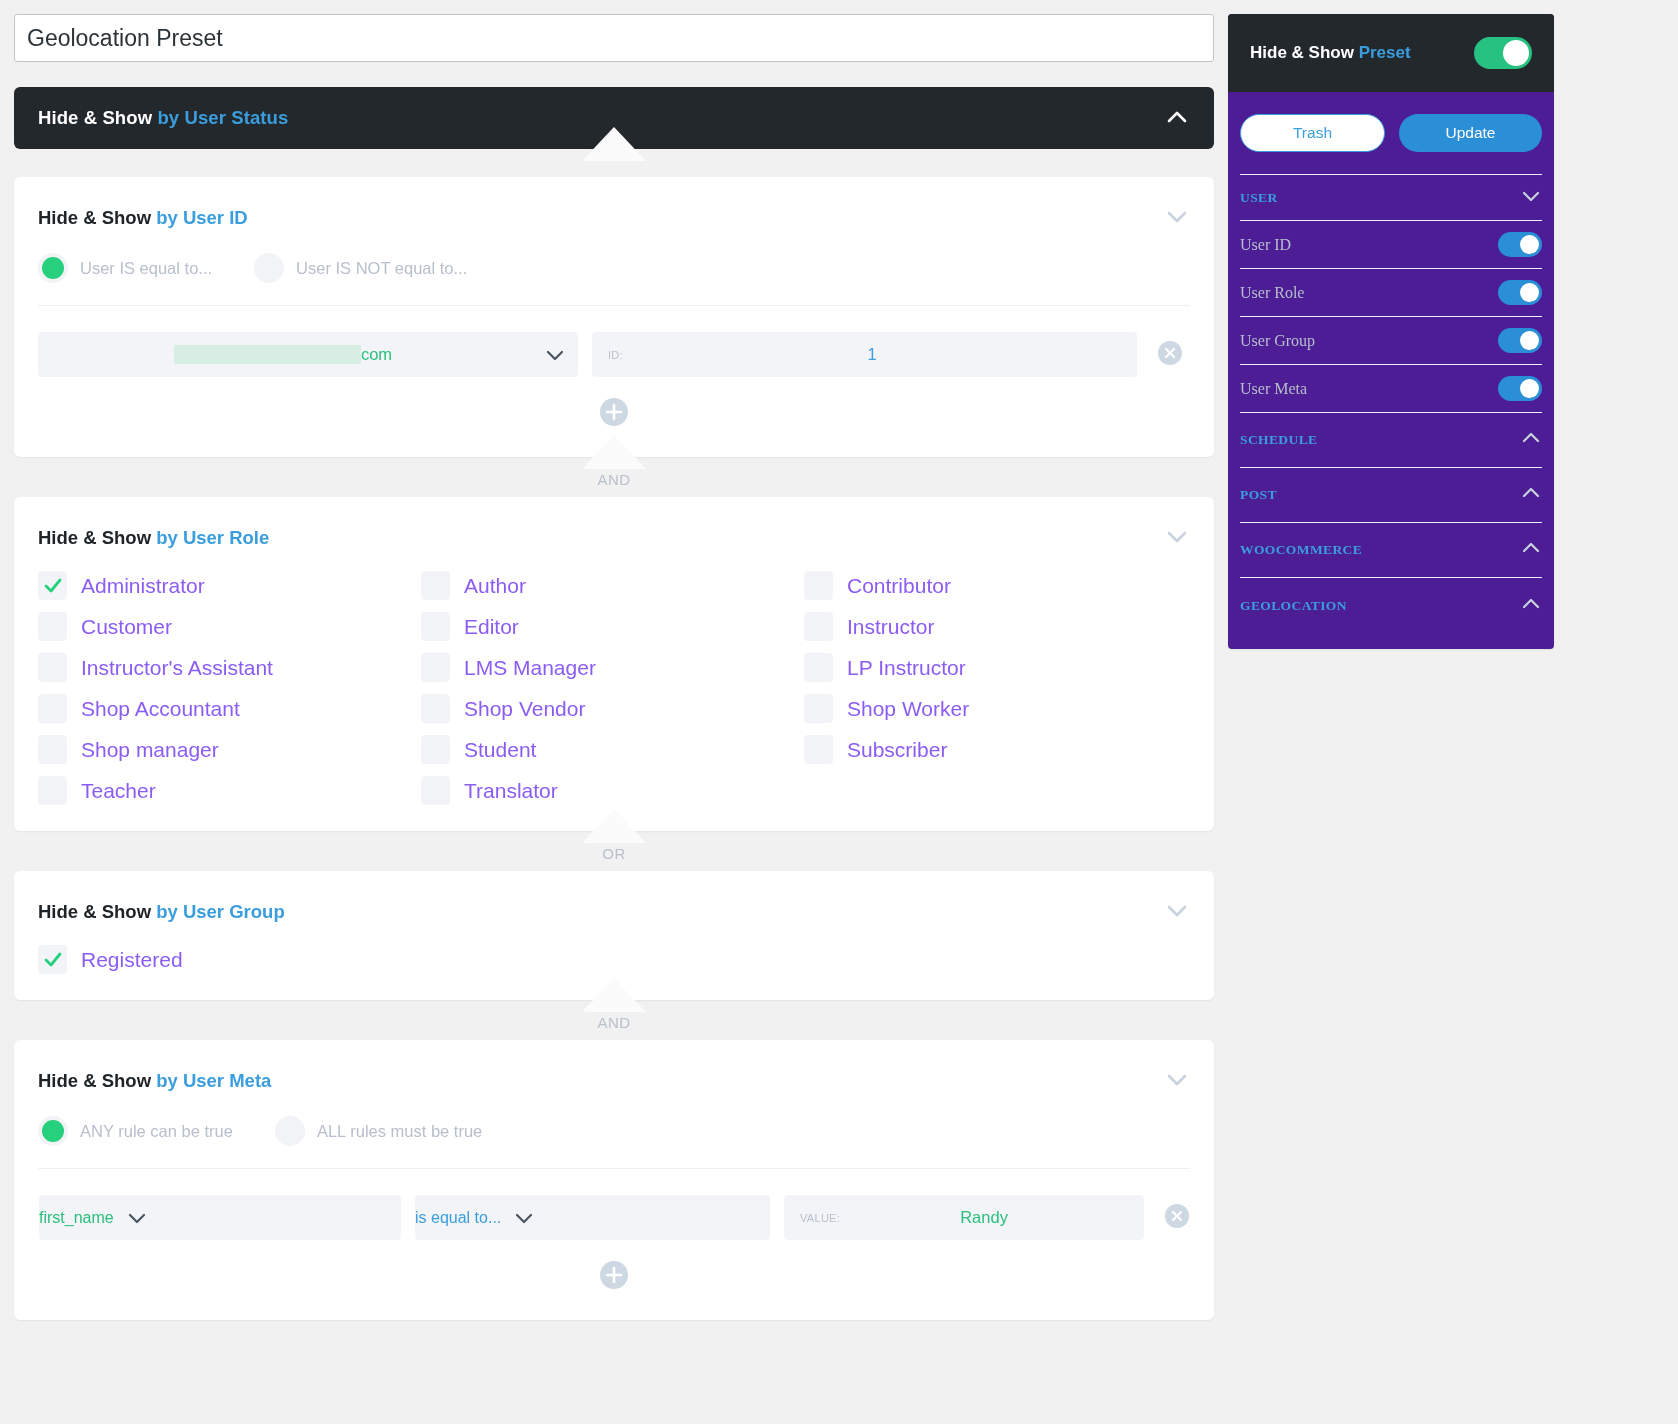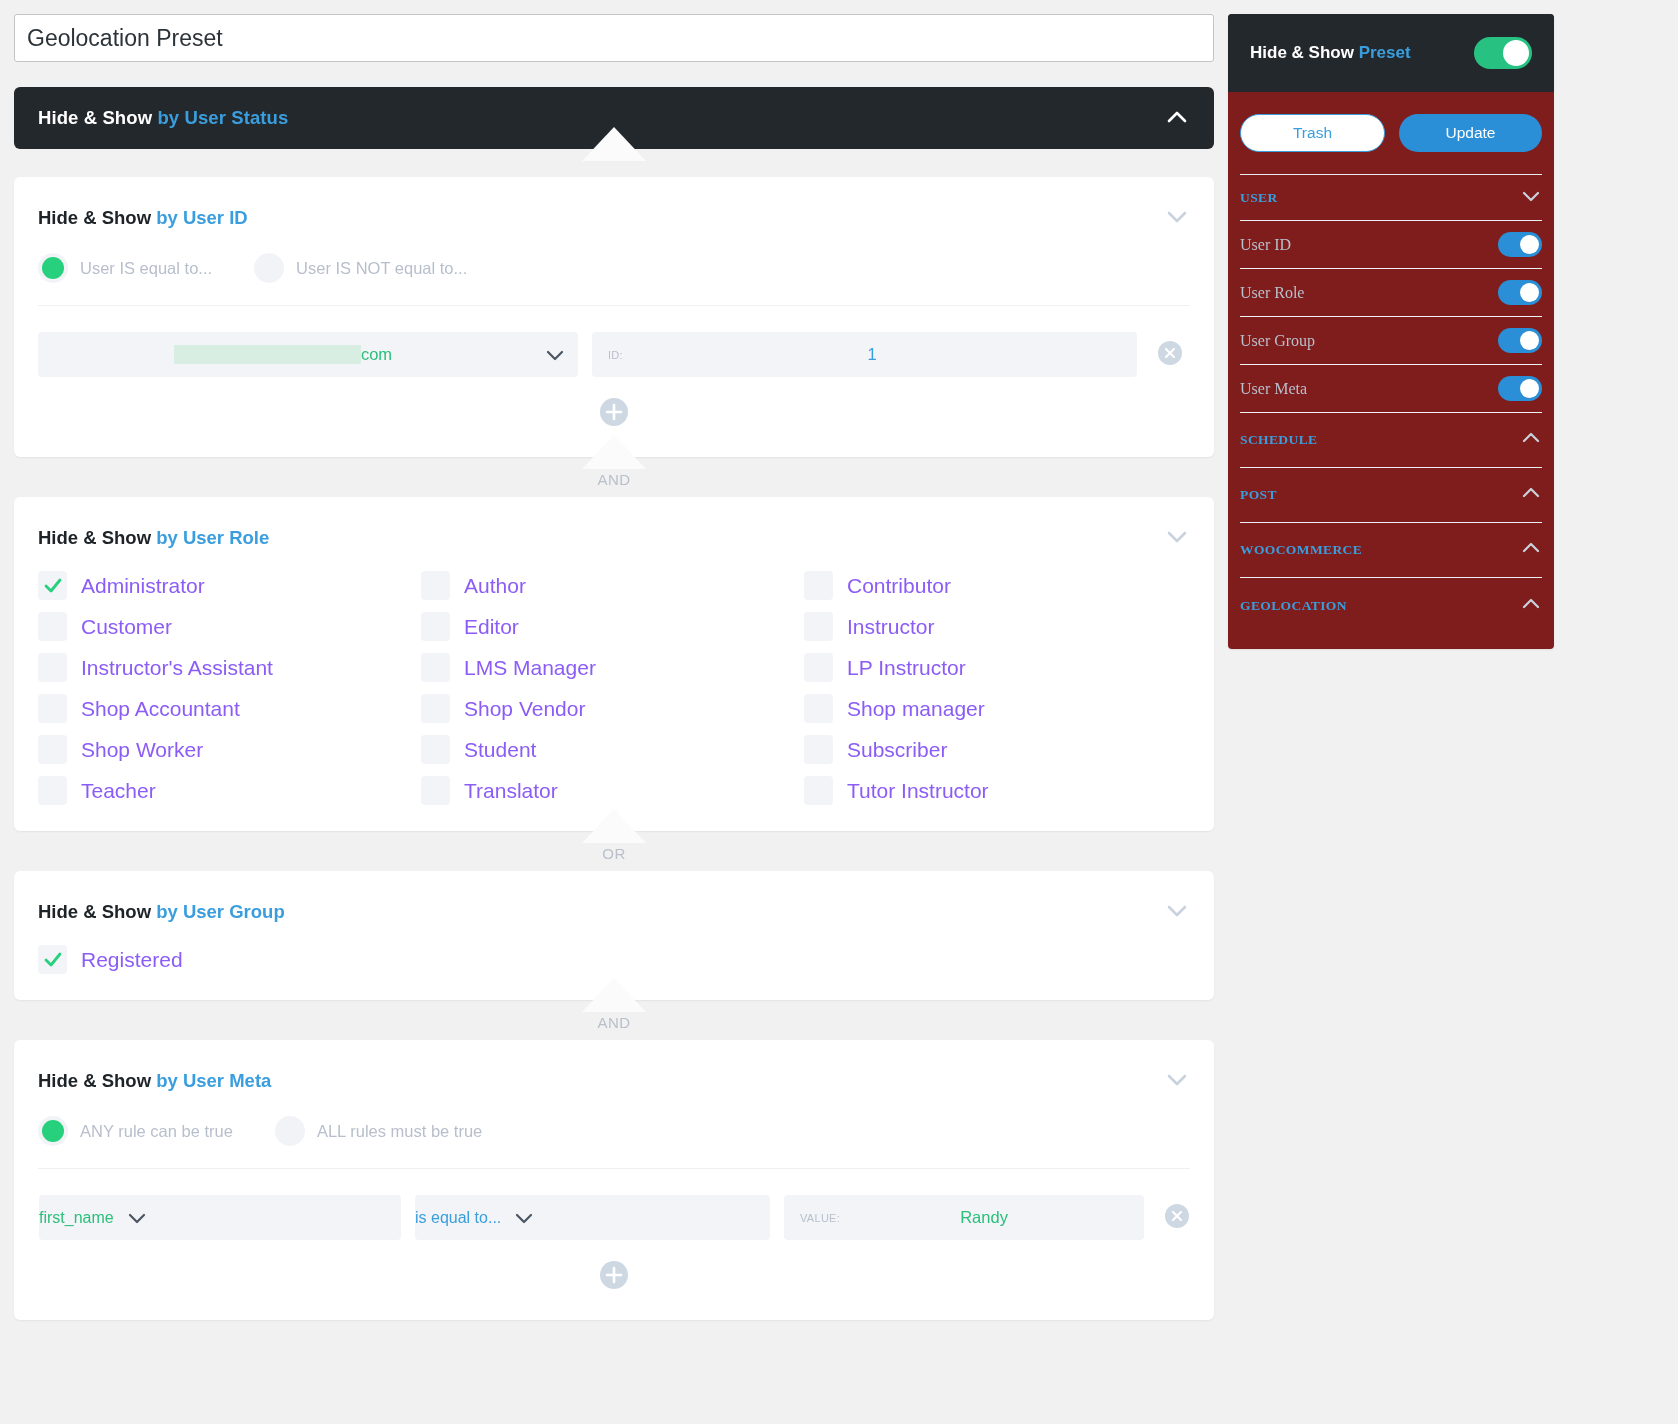"Hide & Show Preset" .side-card { background: #7f1d1d -> #4c1d95 }
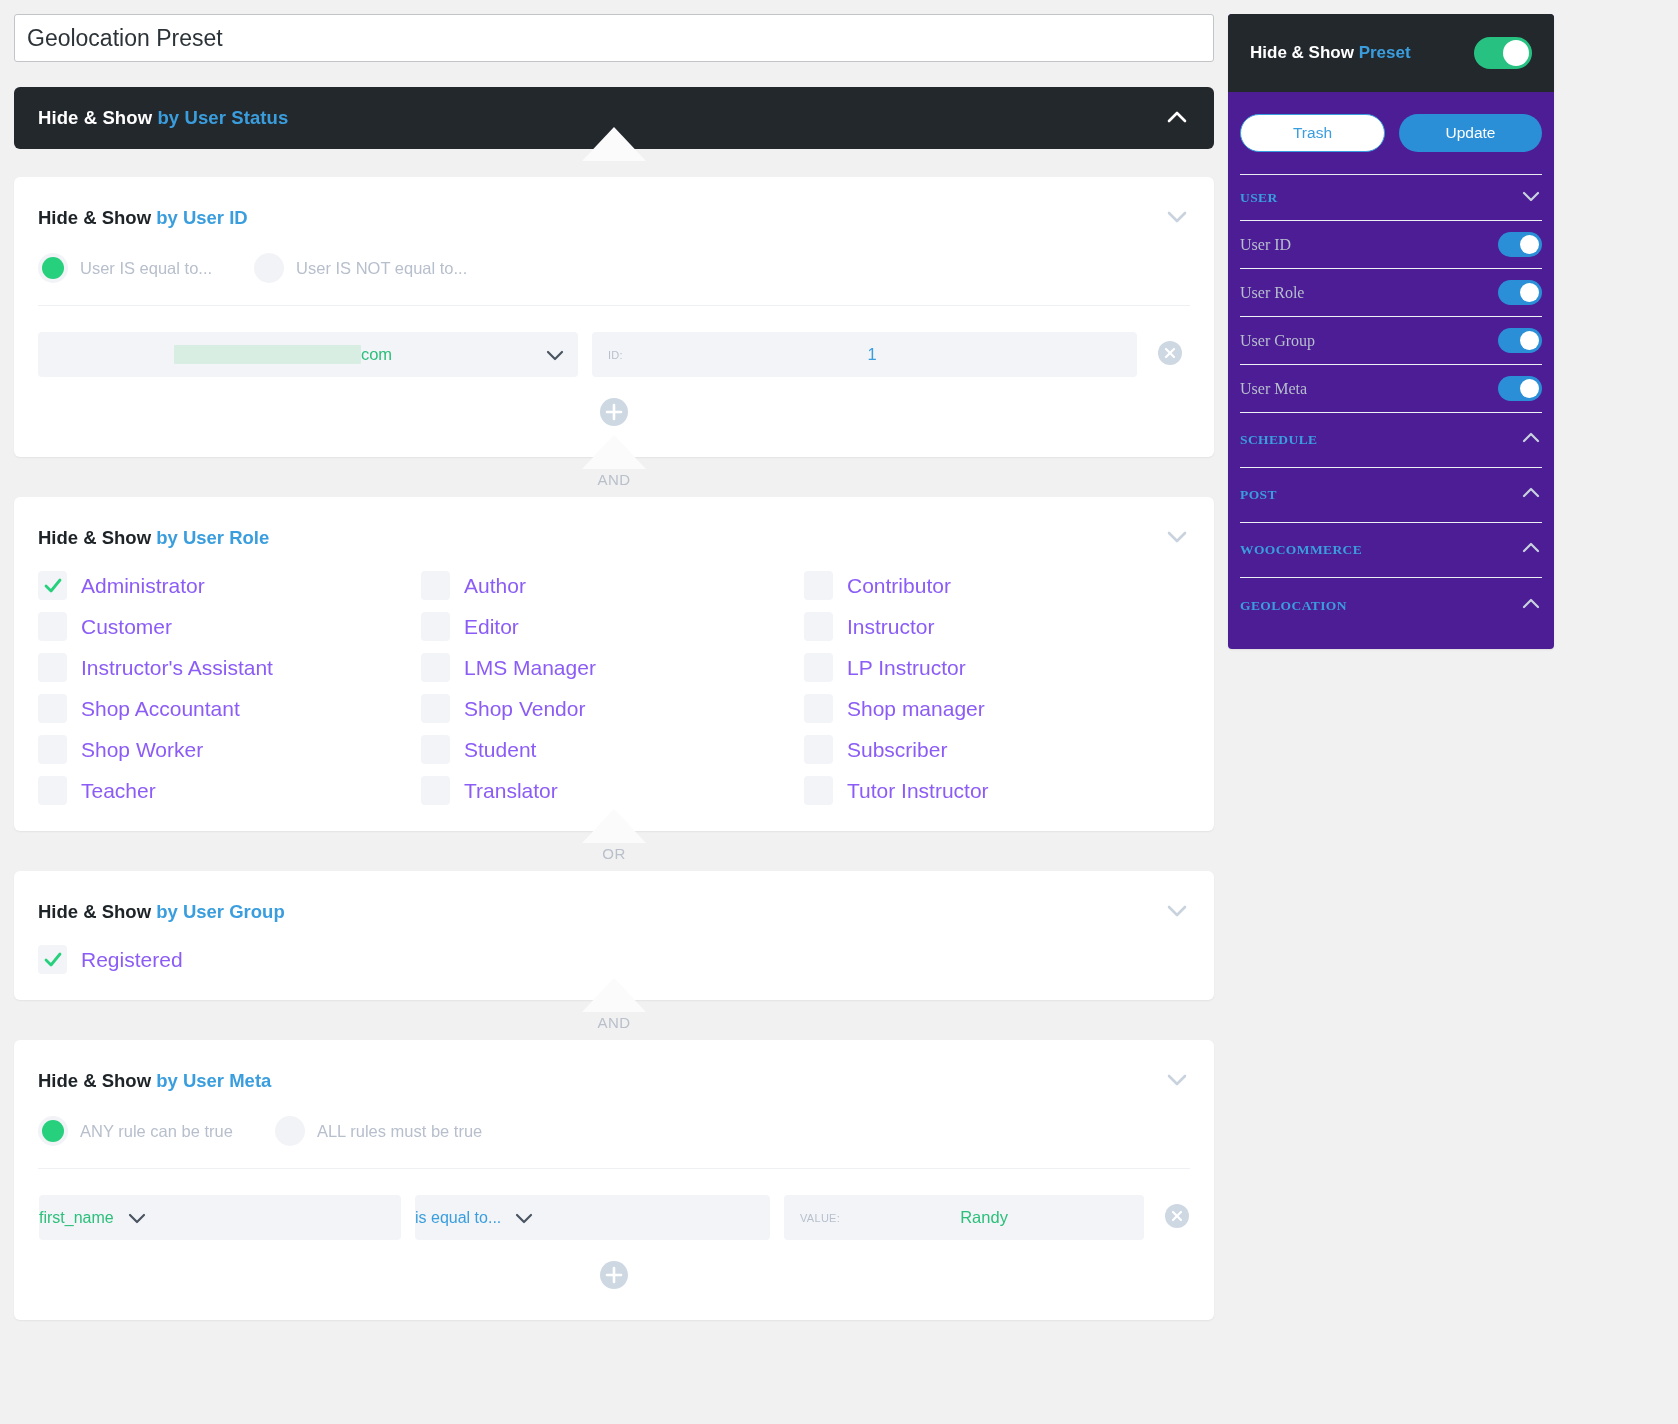"Shop manager" div.cb-item { order: before "Shop Worker" -> after "Shop Worker" }
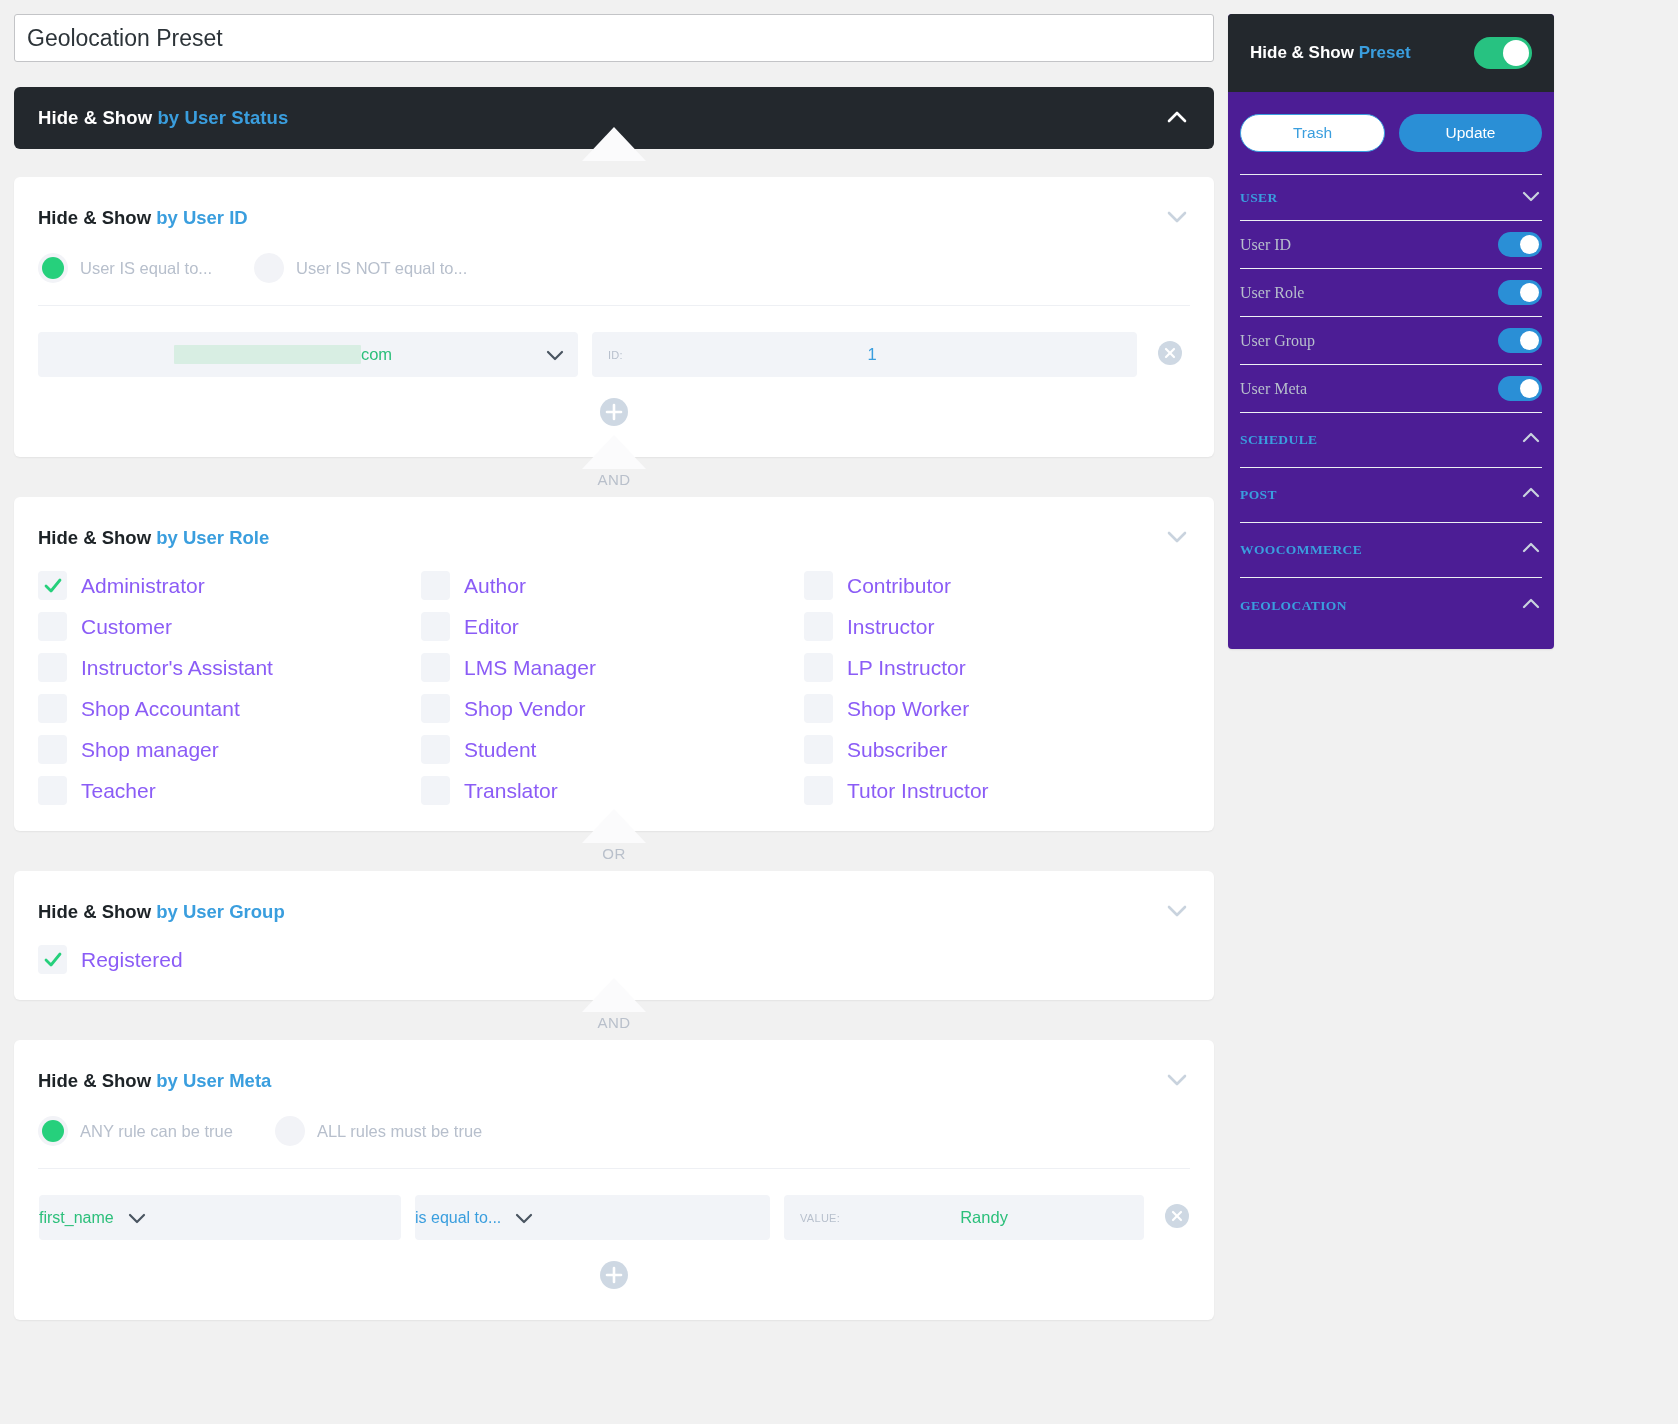"Tutor Instructor" div.cb-item { html: <div> <span></span> <span>Tutor Instructor</span> </div> -> none }
